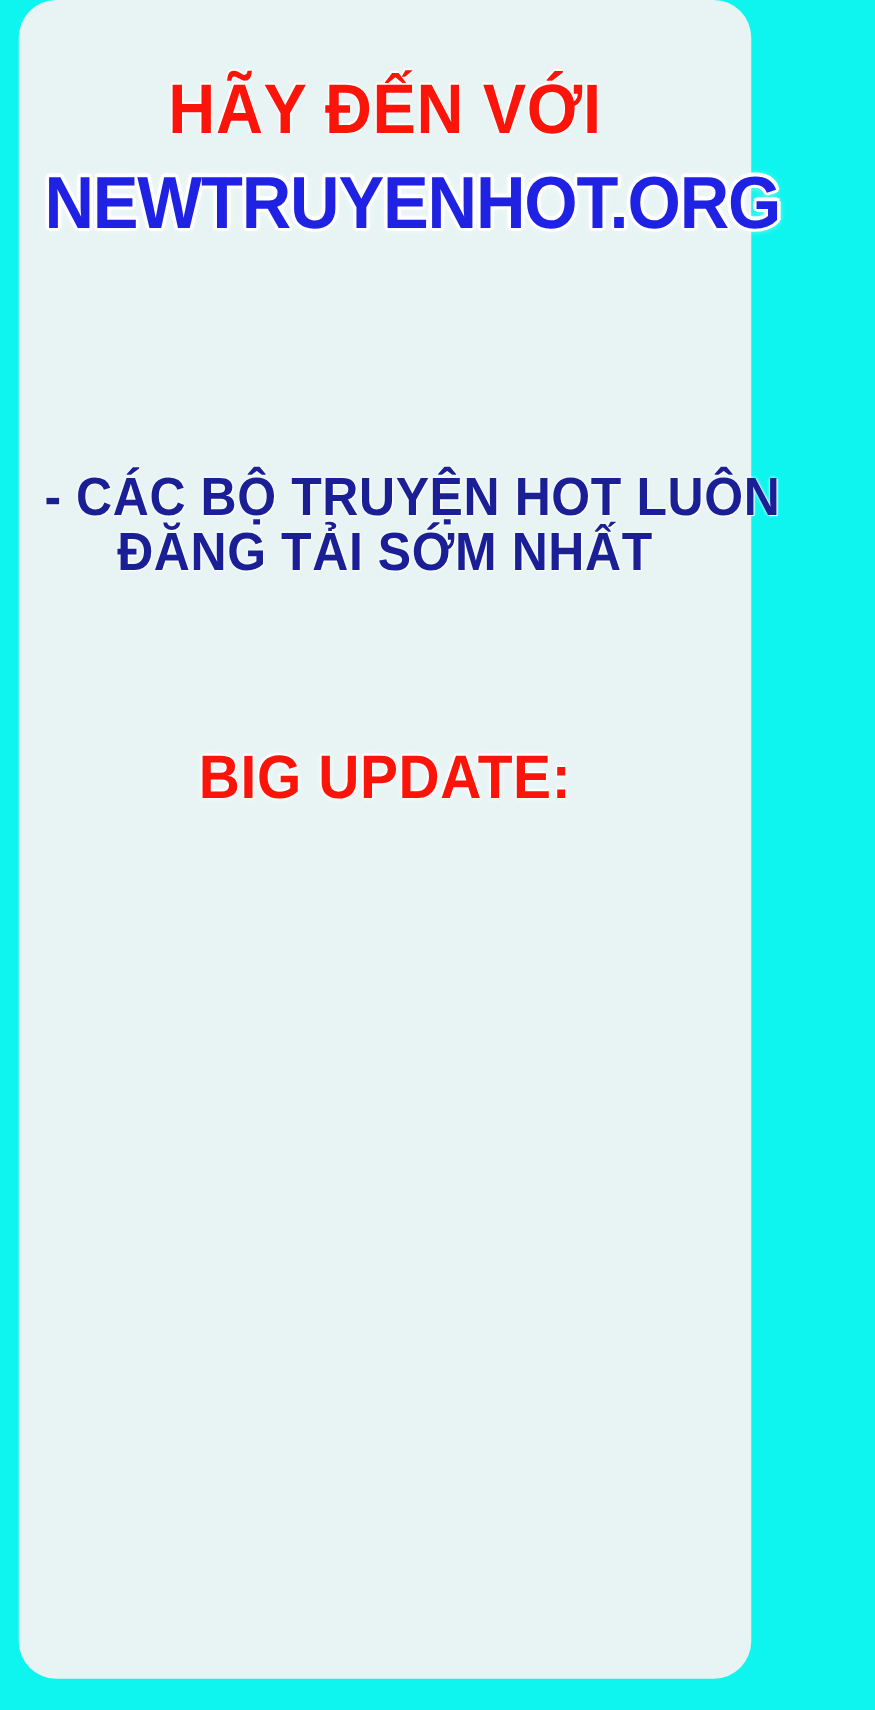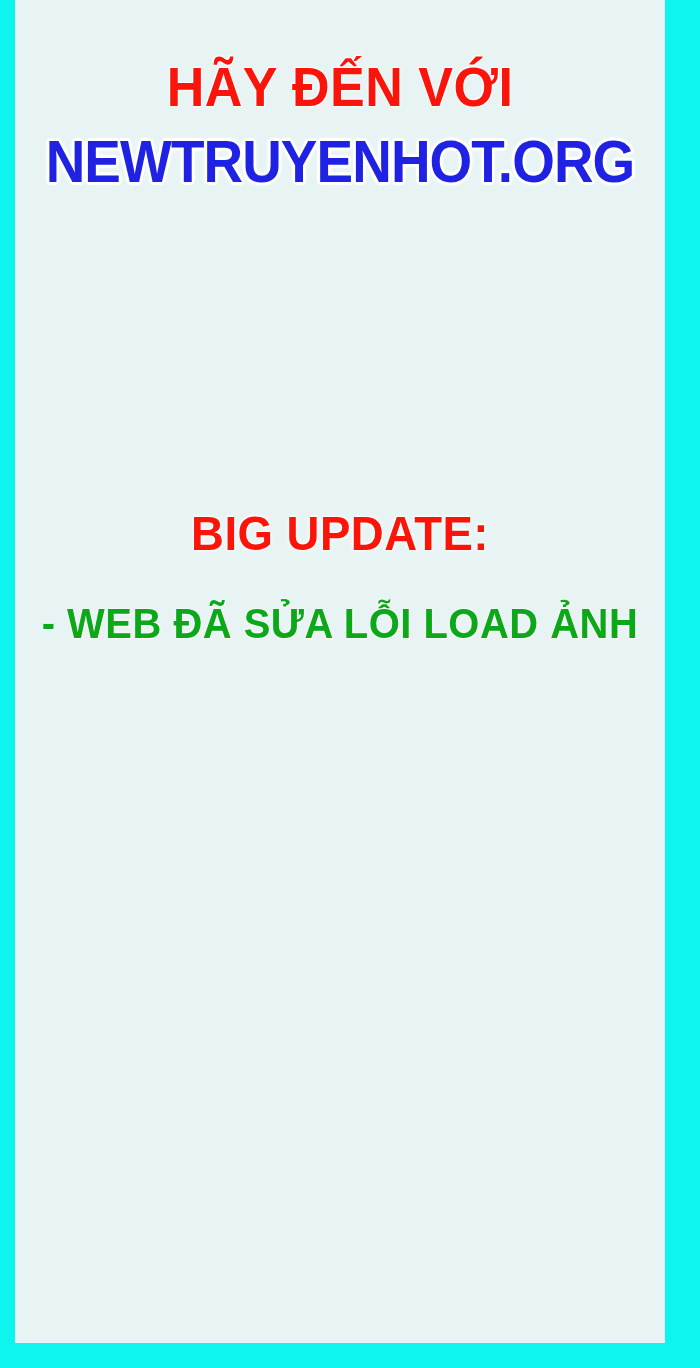"HÃY ĐẾN VỚI" #panel { border-radius: none -> 30px; width: 650px -> 586px }
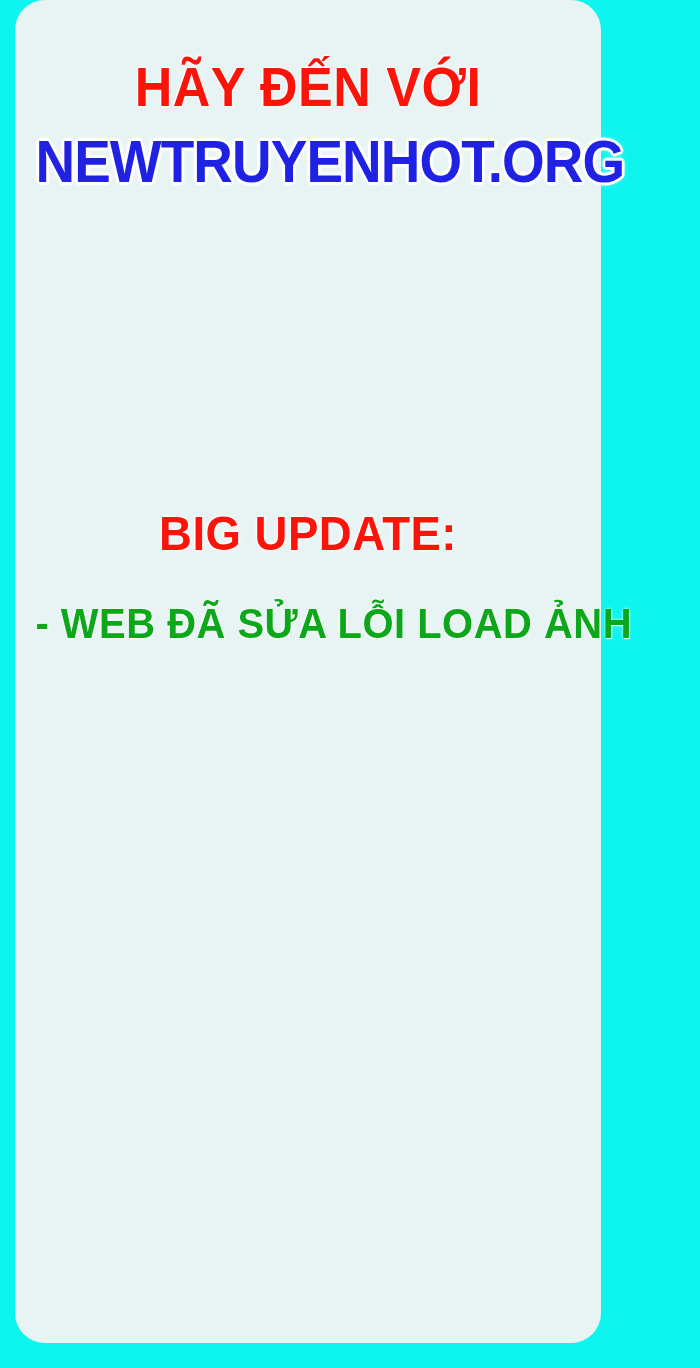"- CÁC BỘ TRUYỆN HOT" div.block { html: none -> <div> <div>- CÁC BỘ TRUYỆN HOT LUÔN</div> <div>ĐĂNG TẢI SỚM NHẤT</div> </div> }
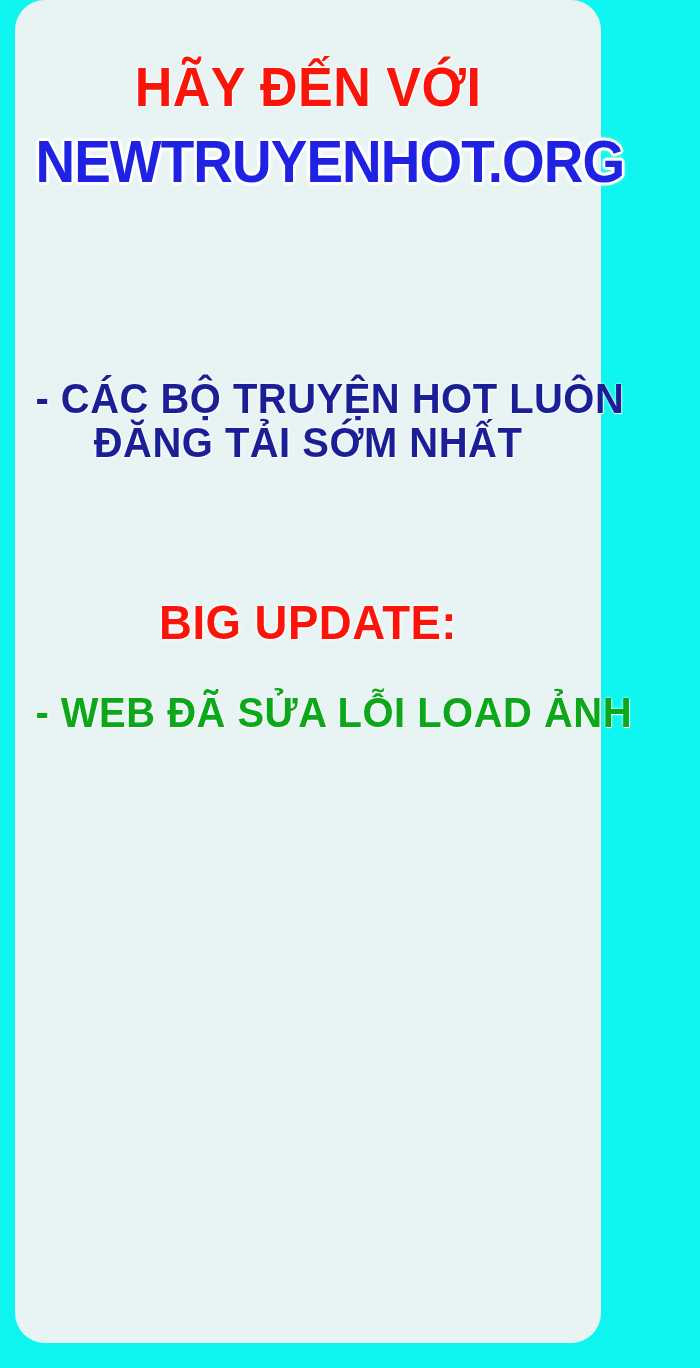"- WEB ĐÃ SỬA LỖI" div.block { html: <div> <div>- WEB ĐÃ SỬA LỖI LOAD ẢNH</div> </div> -> none }
